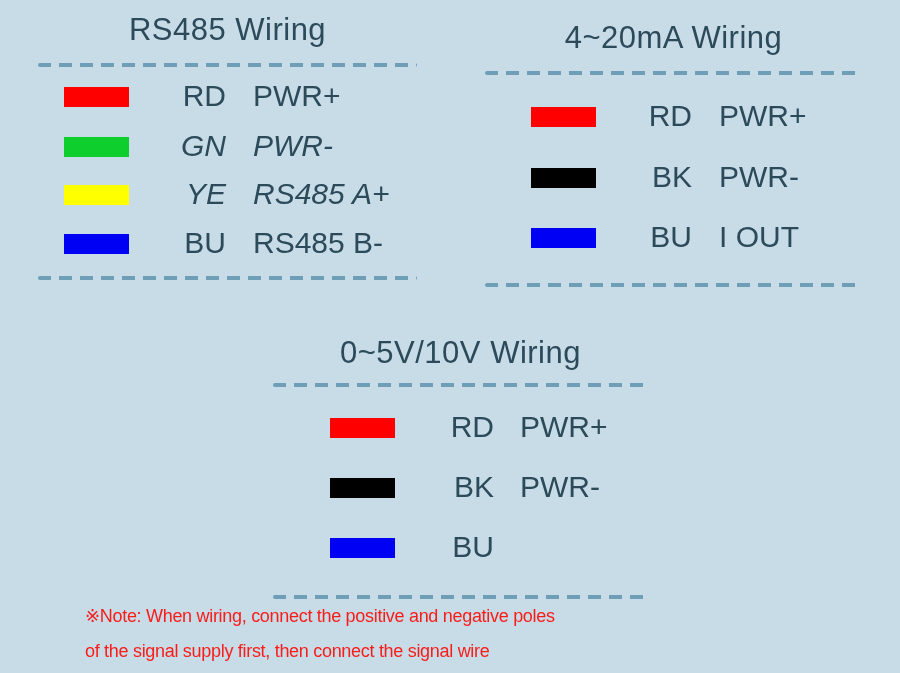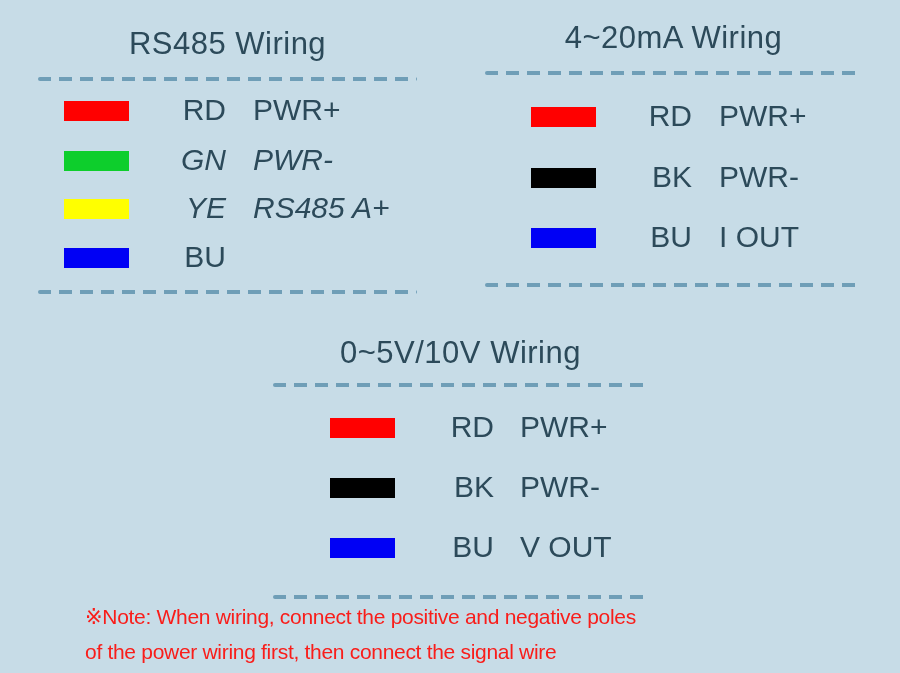"RS485 Wiring" #sec-rs485 { top: 26px -> 12px }
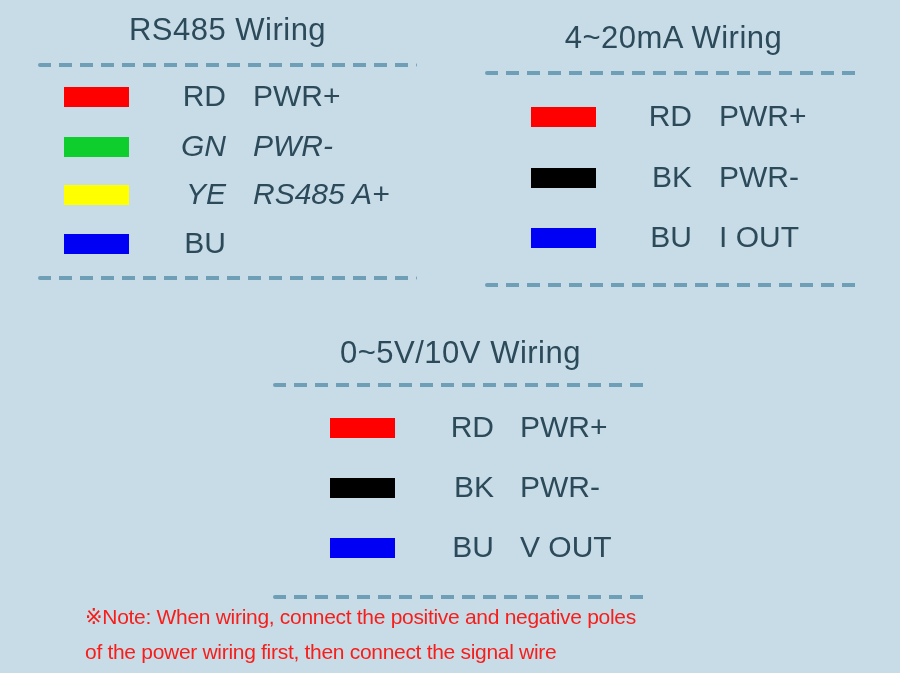"RS485 B-" span.signal { html: none -> <span>RS485 B-</span> }
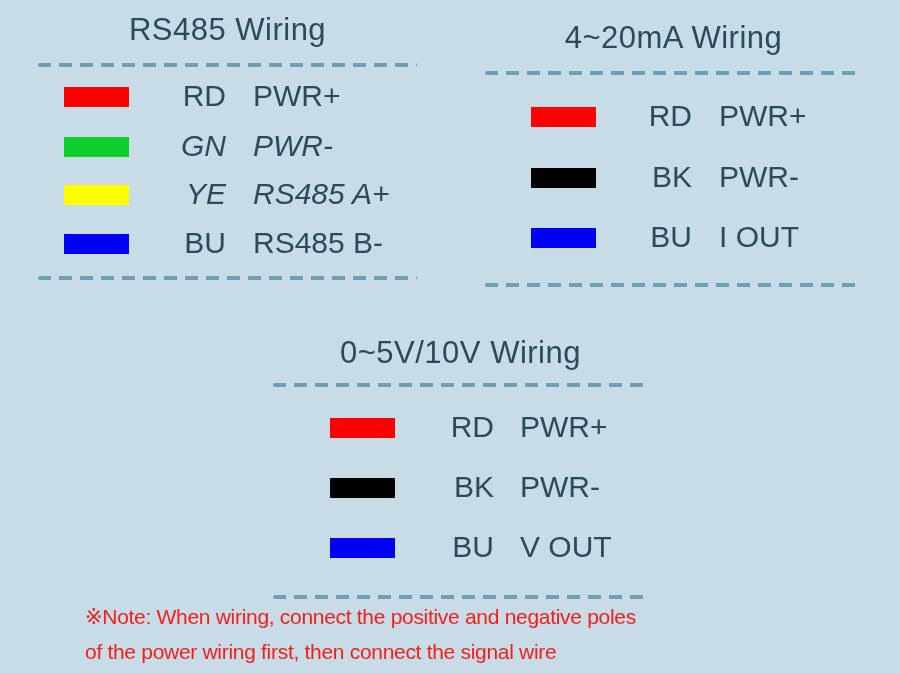"V OUT" span.signal { html: <span>V OUT</span> -> none }
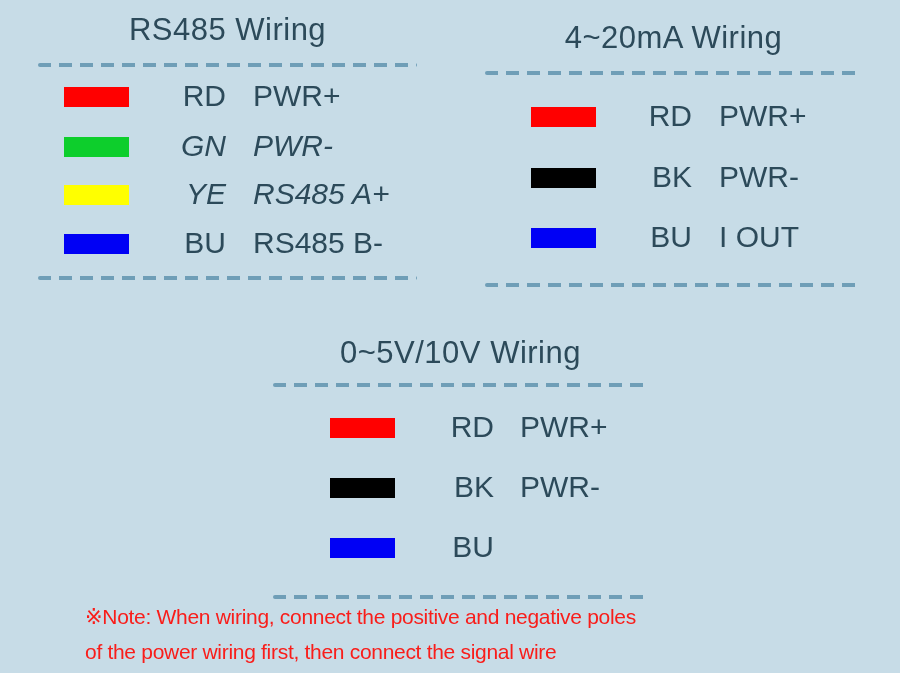"※Note: When wiring, connect the" .note { font-size: 21px -> 18px }
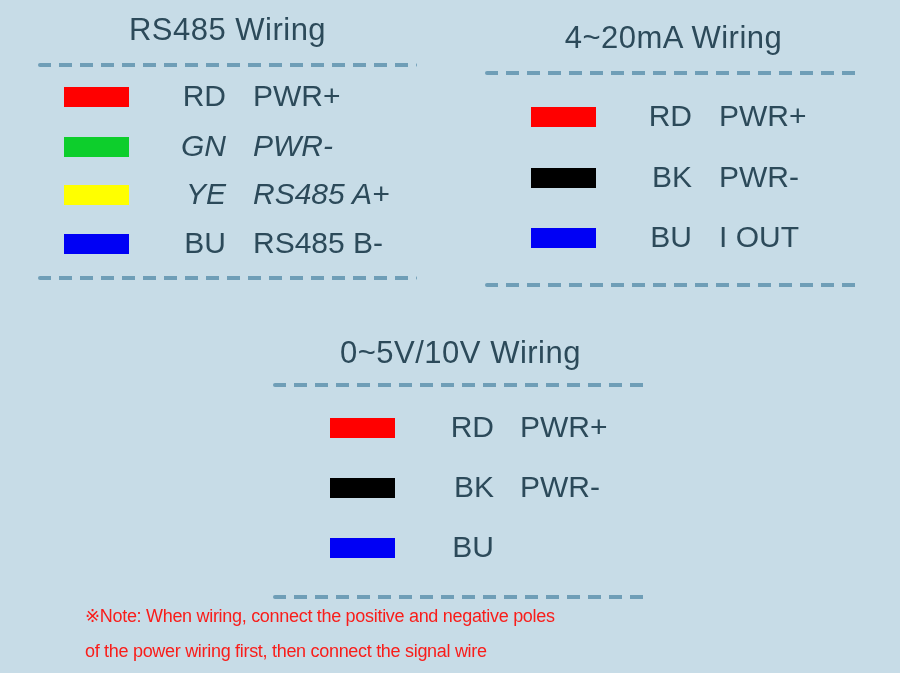"of the power wiring first," div { text: power wiring -> signal supply }
